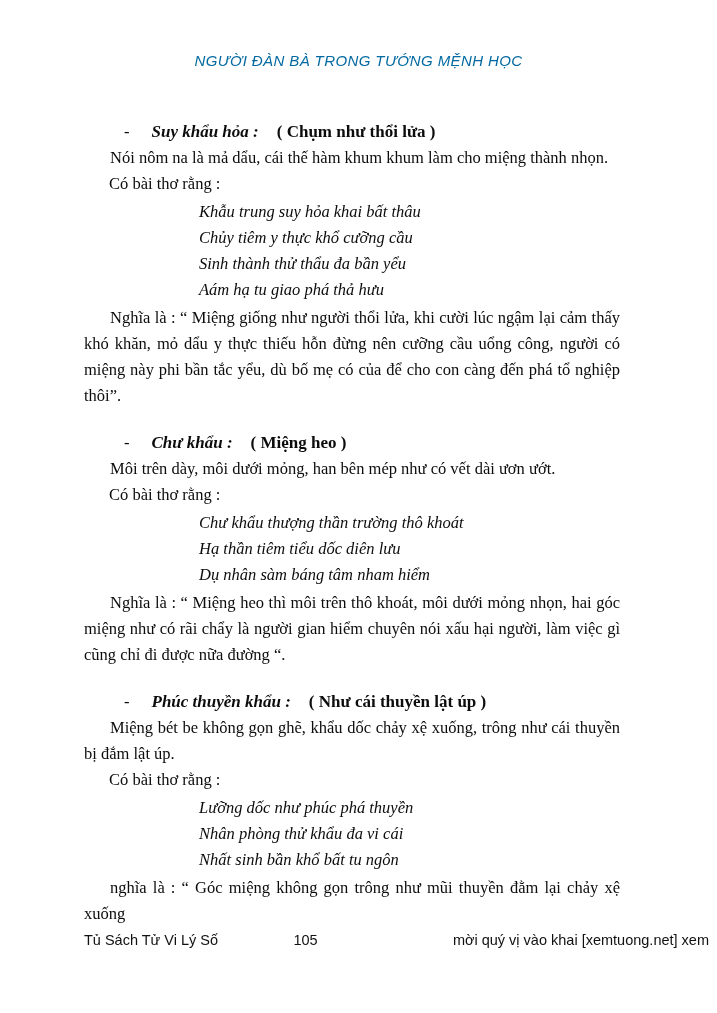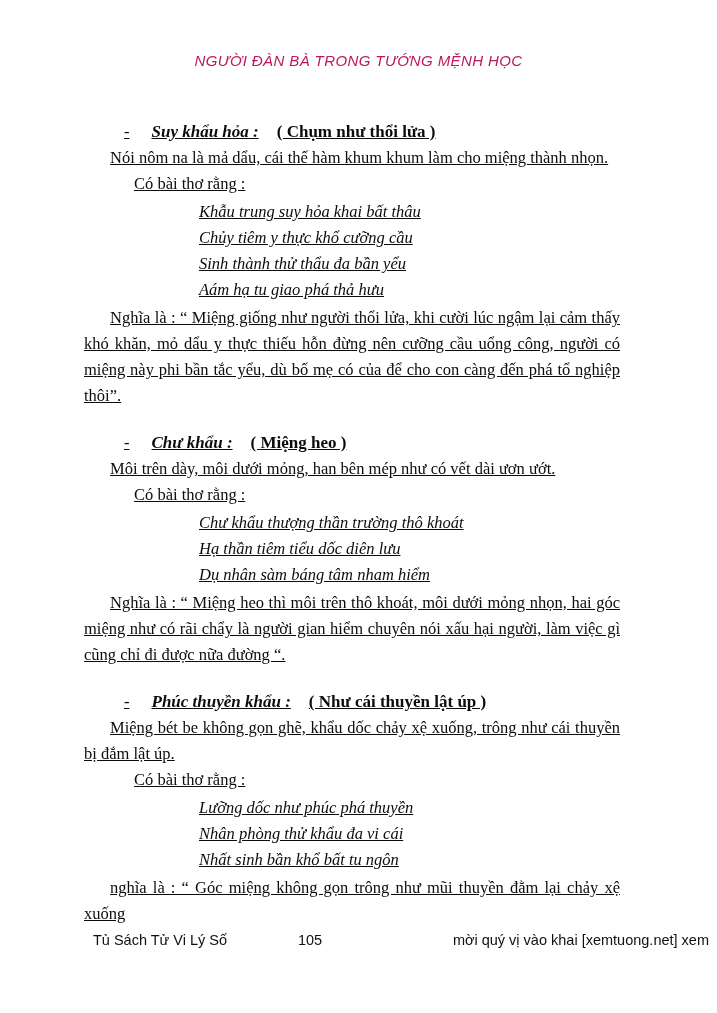"NGƯỜI ĐÀN BÀ TRONG TƯỚNG" .running-head { color: #be185d -> #0369a1 }
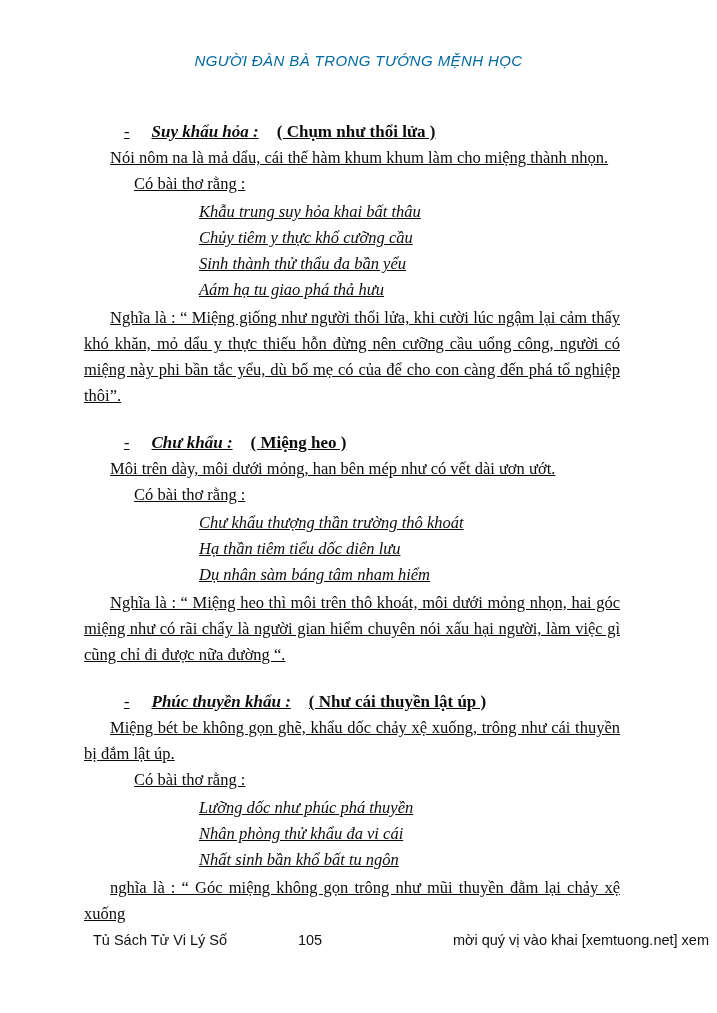"- Suy khẩu hỏa :" .content { text-decoration: underline -> none }
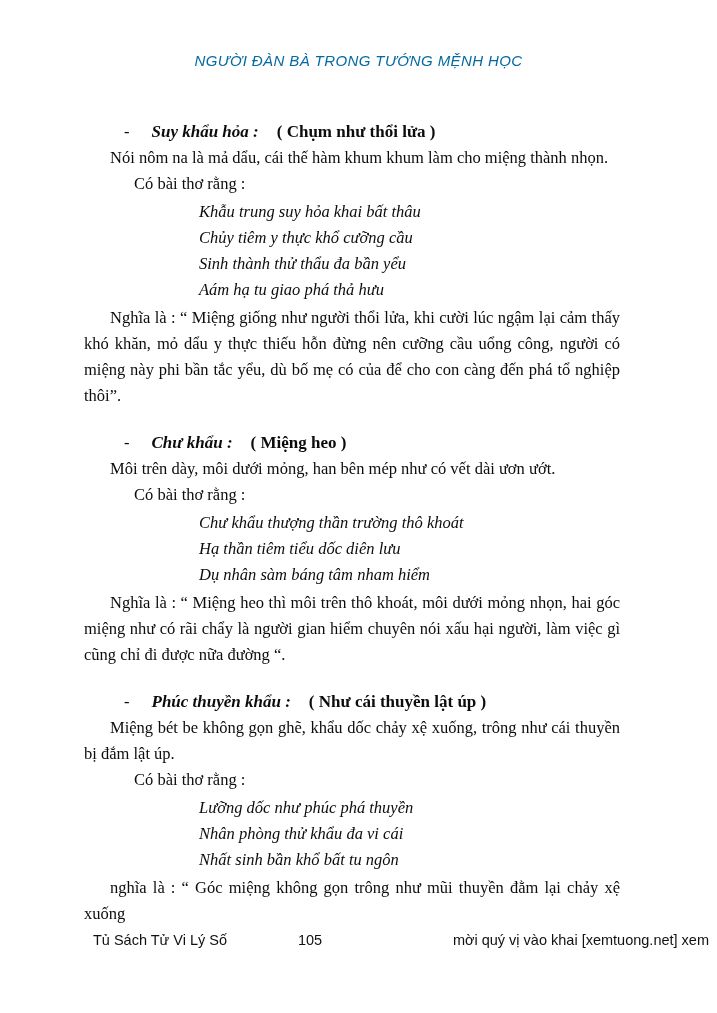"Có bài thơ rằng :" .poem-intro { margin-left: 50px -> 25px }
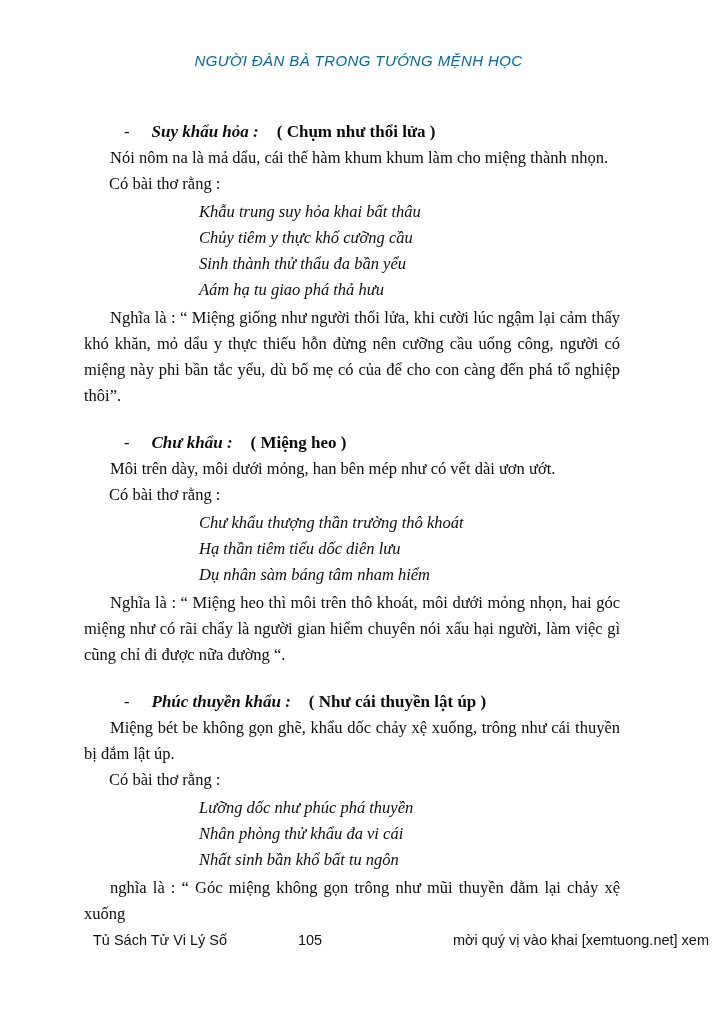"Tủ Sách Tử Vi Lý" .footer { left: 93px -> 84px }
